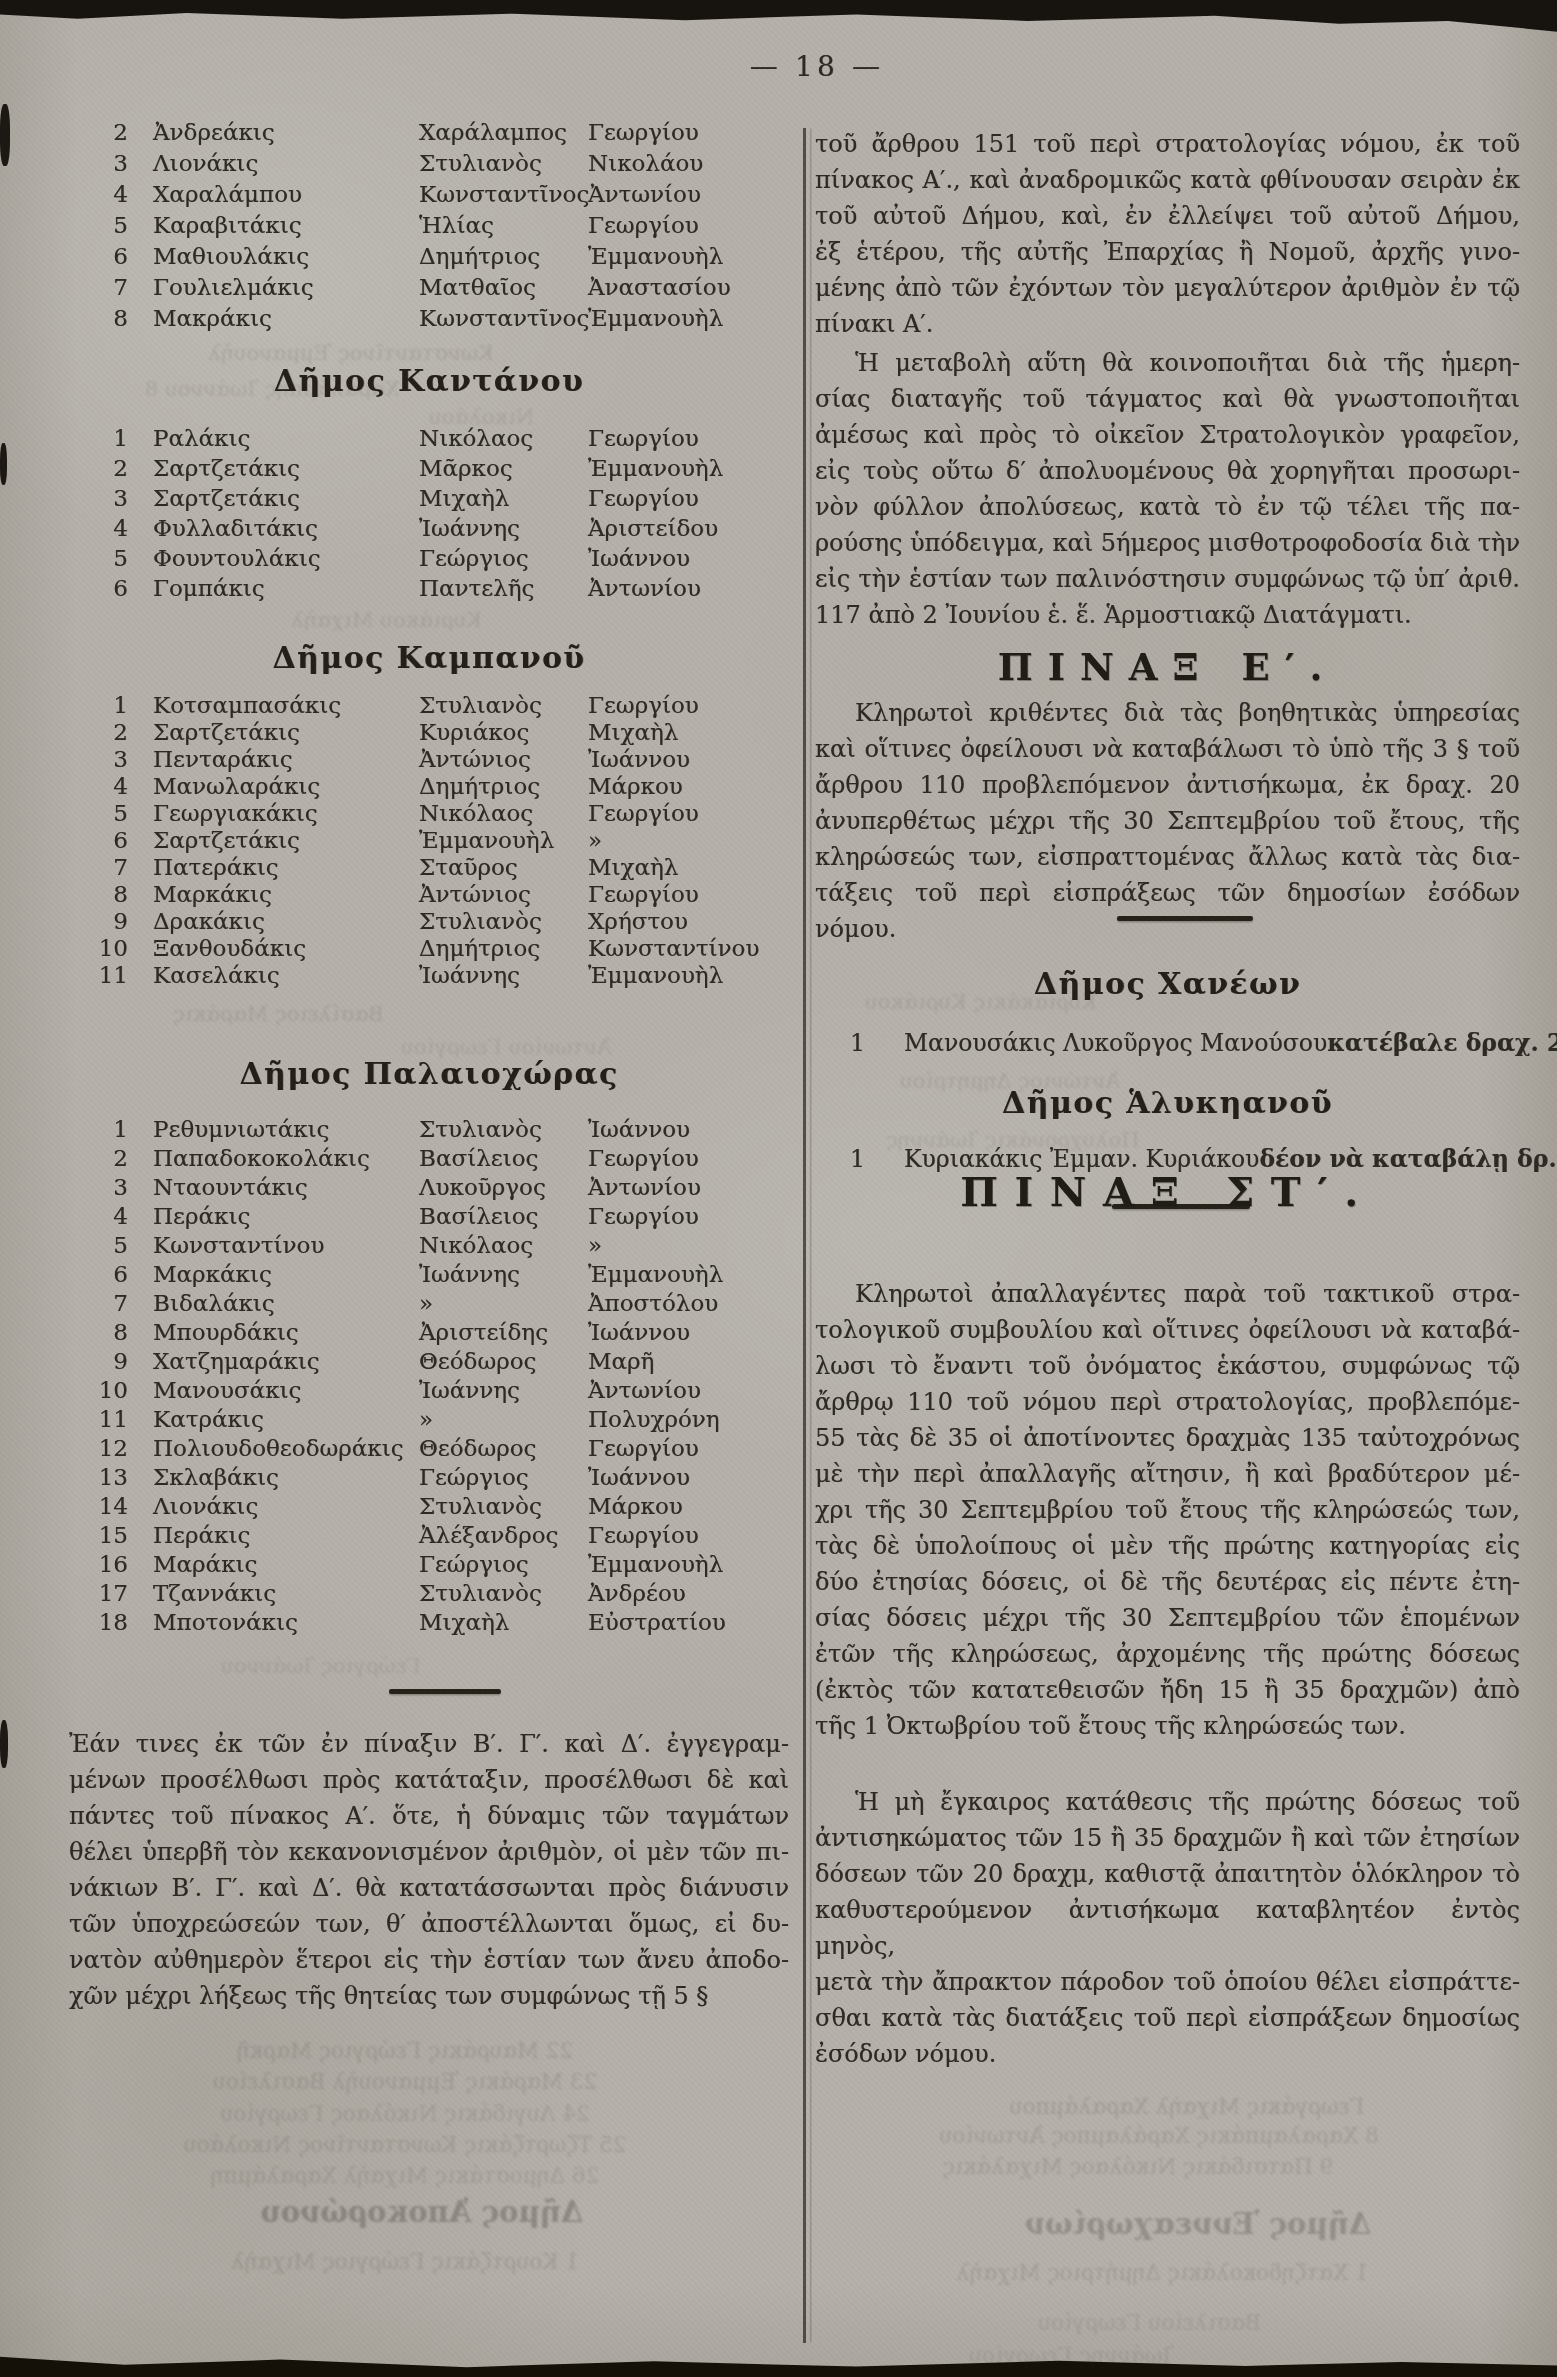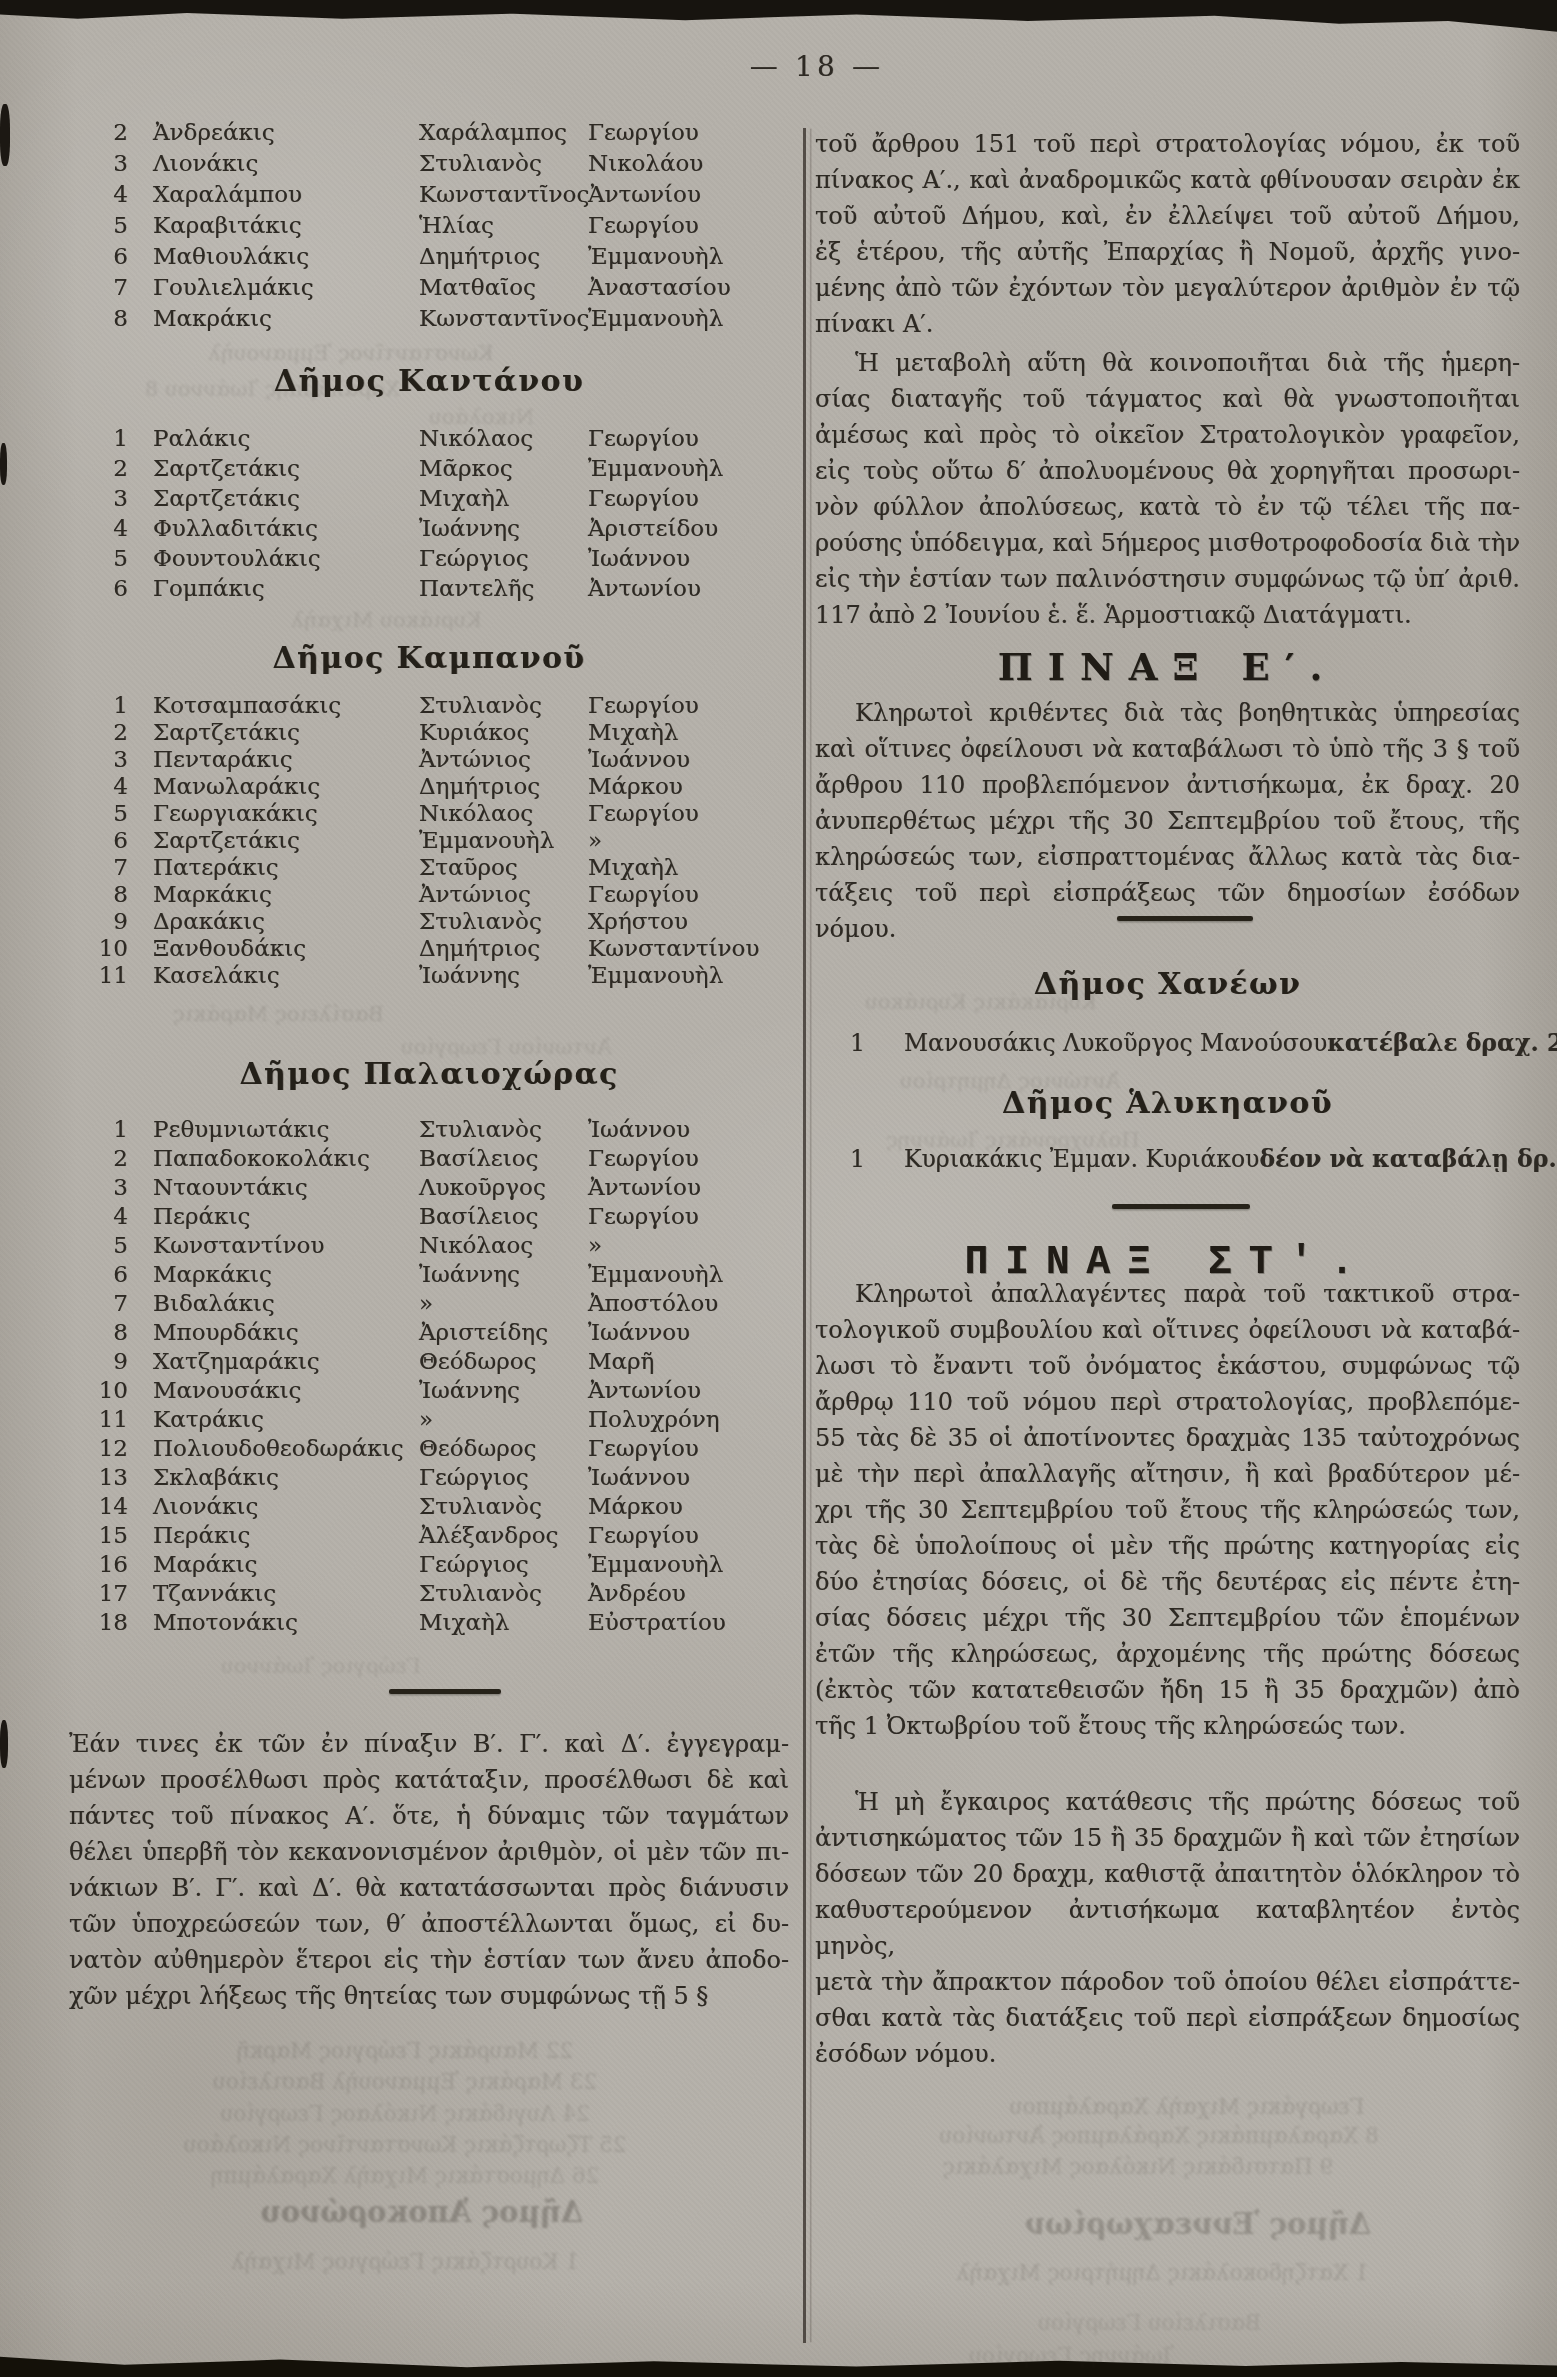"ΠΙΝΑΞ ΣΤ′." h2.rsec { font-family: Liberation Mono, monospace -> none; top: 1240px -> 1168px }
